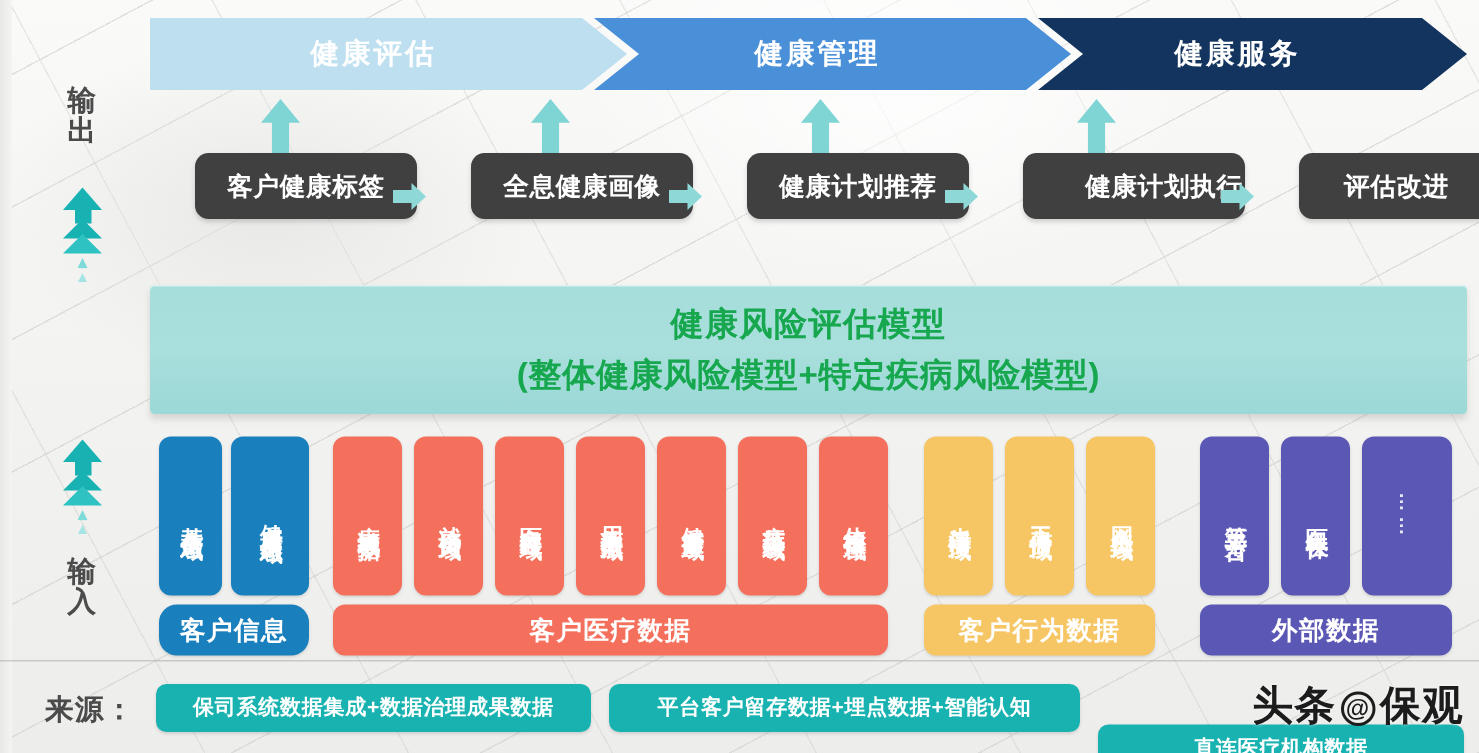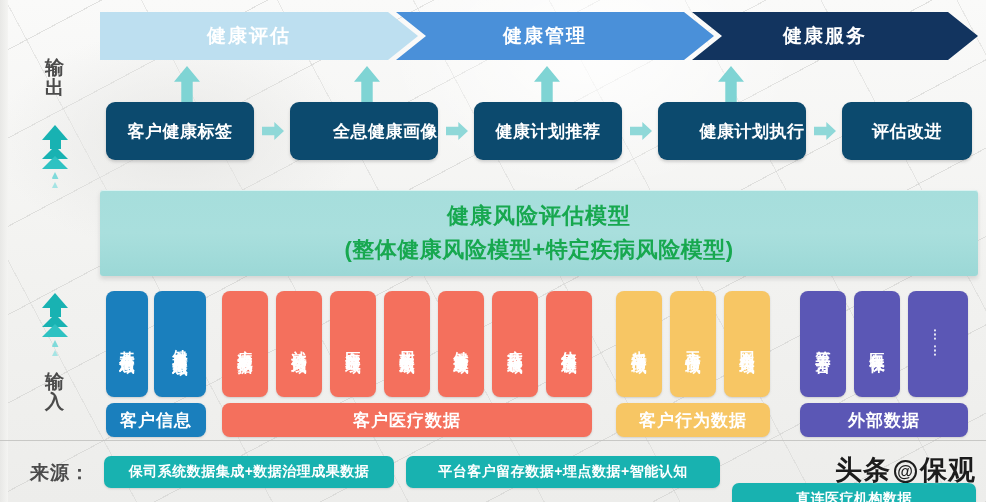"客户健康标签" .ocard { background: #0c4a6e -> #404040; height: 58px -> 44px; margin-left: none -> 24px }
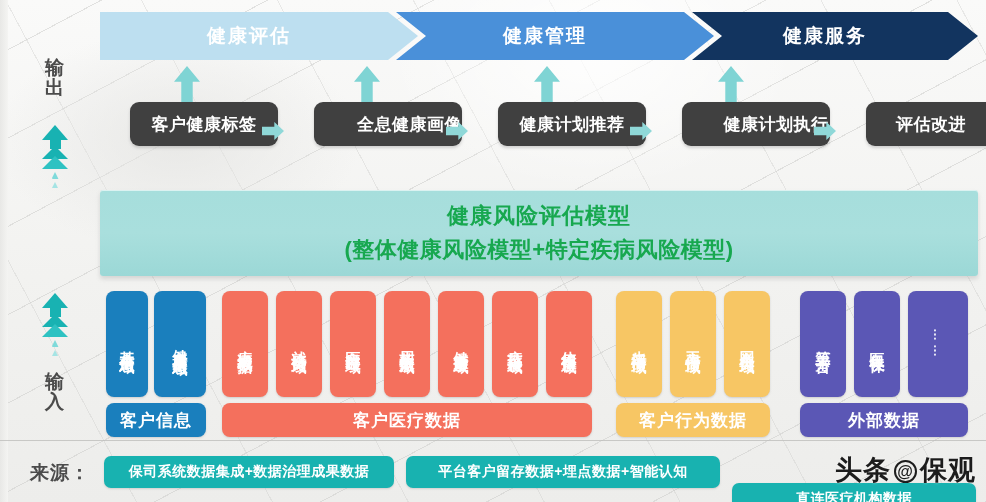"全息健康画像" div.ocard { justify-content: flex-end -> none }
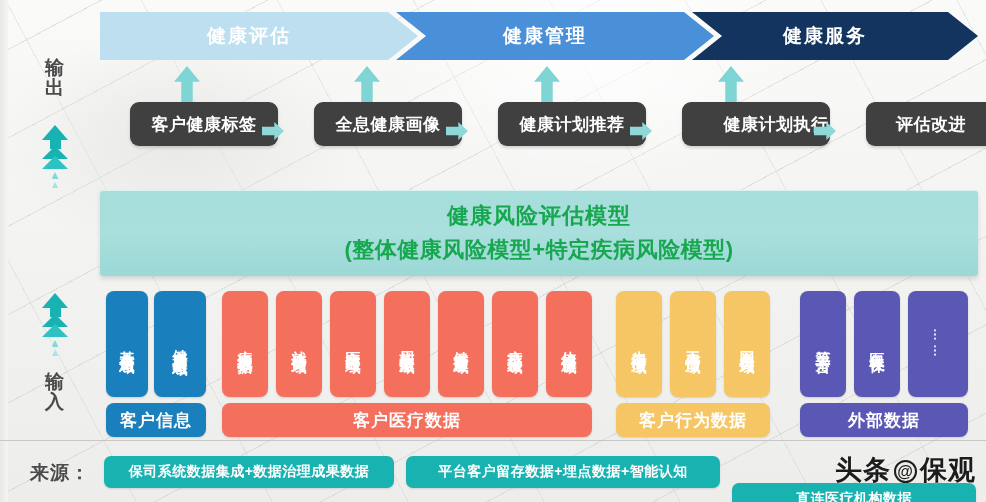"客户信息" div.gbar { border-radius: none -> 12px }
